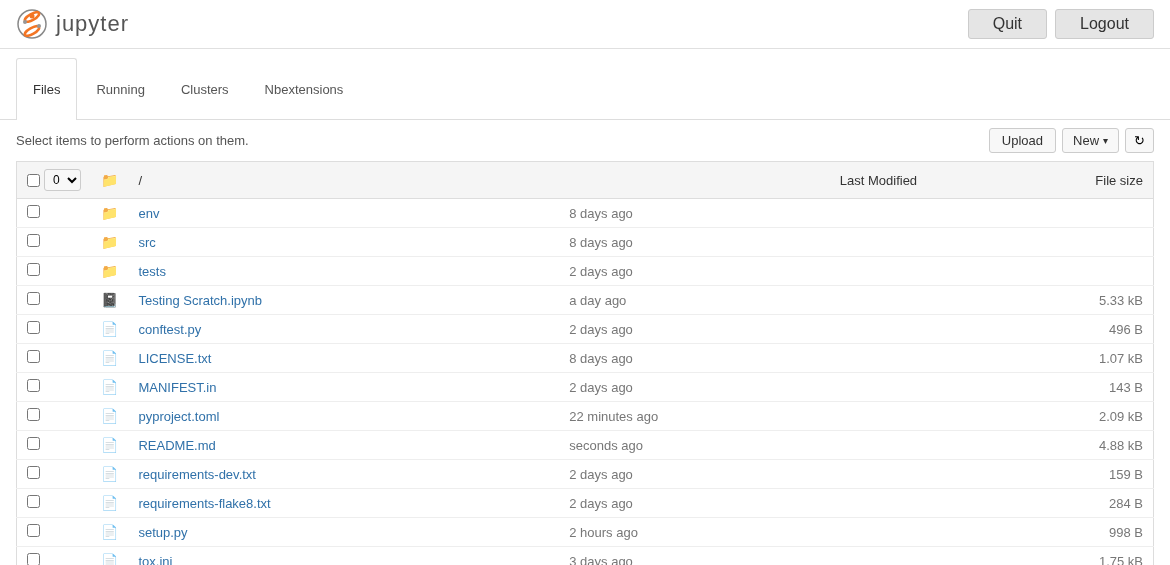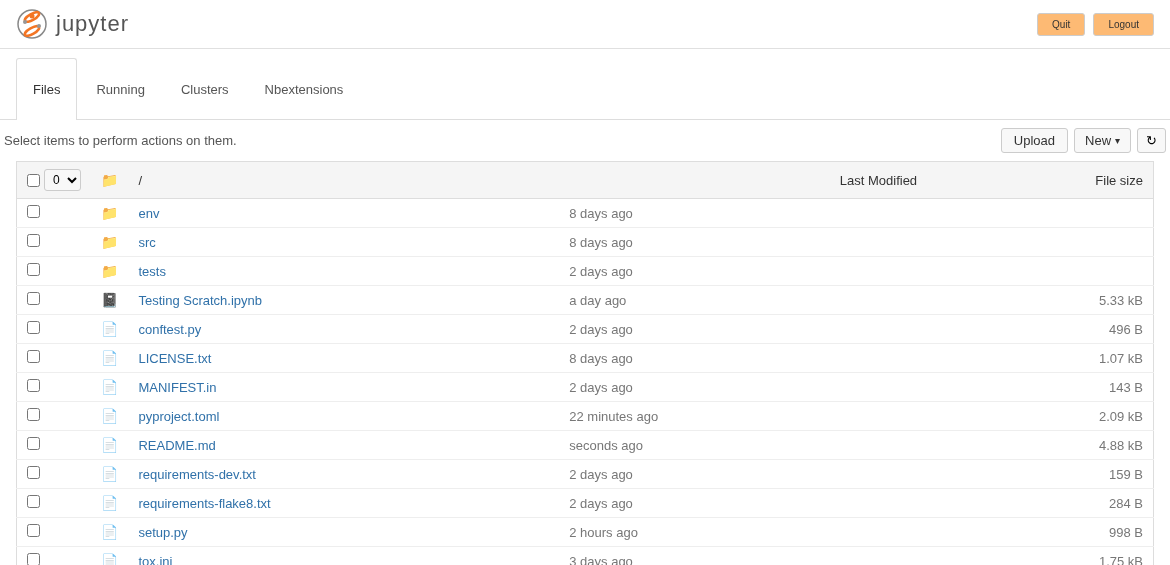"Quit" .header-btn { background: #fdba74 -> #e5e5e5; font-size: 10px -> 16px; padding: 5px 14px -> 5px 24px }
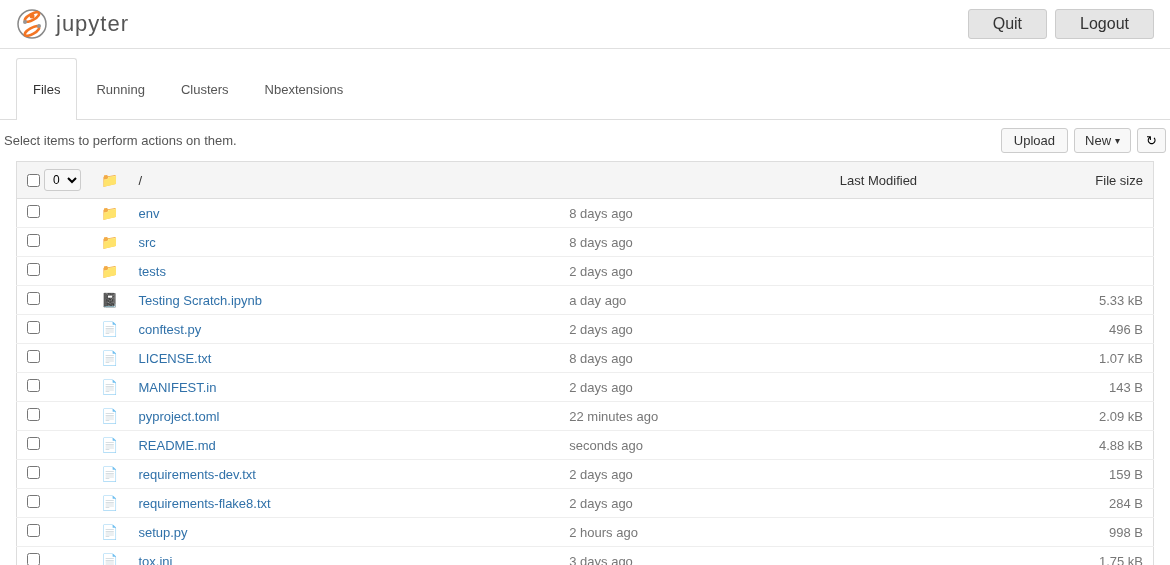"Select items to perform actions" #toolbar { padding: 8px 4px -> 8px 16px }
